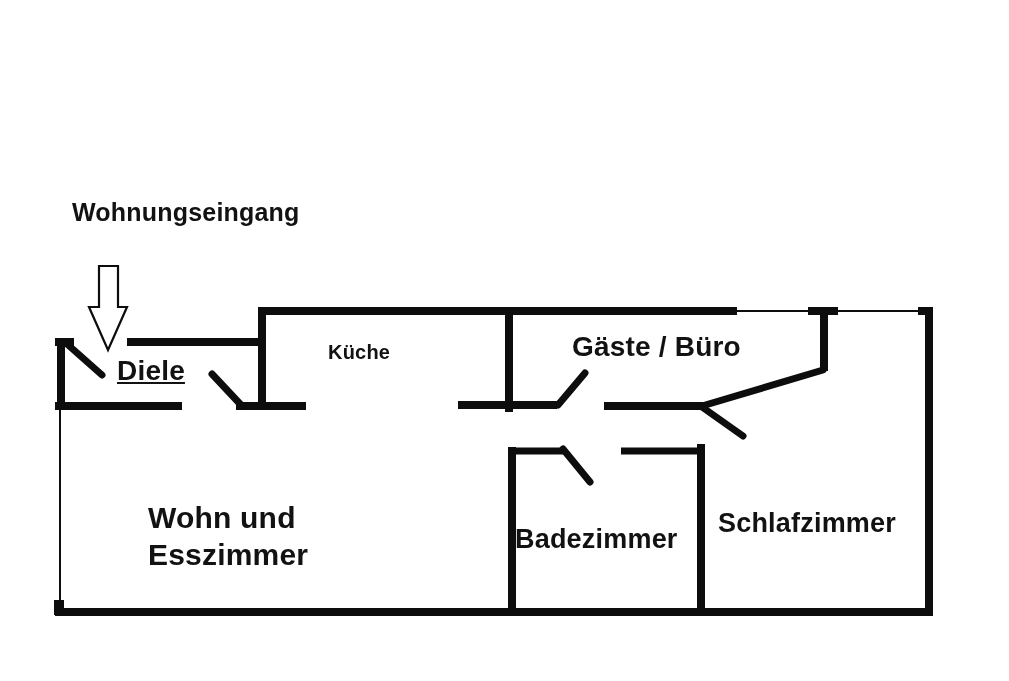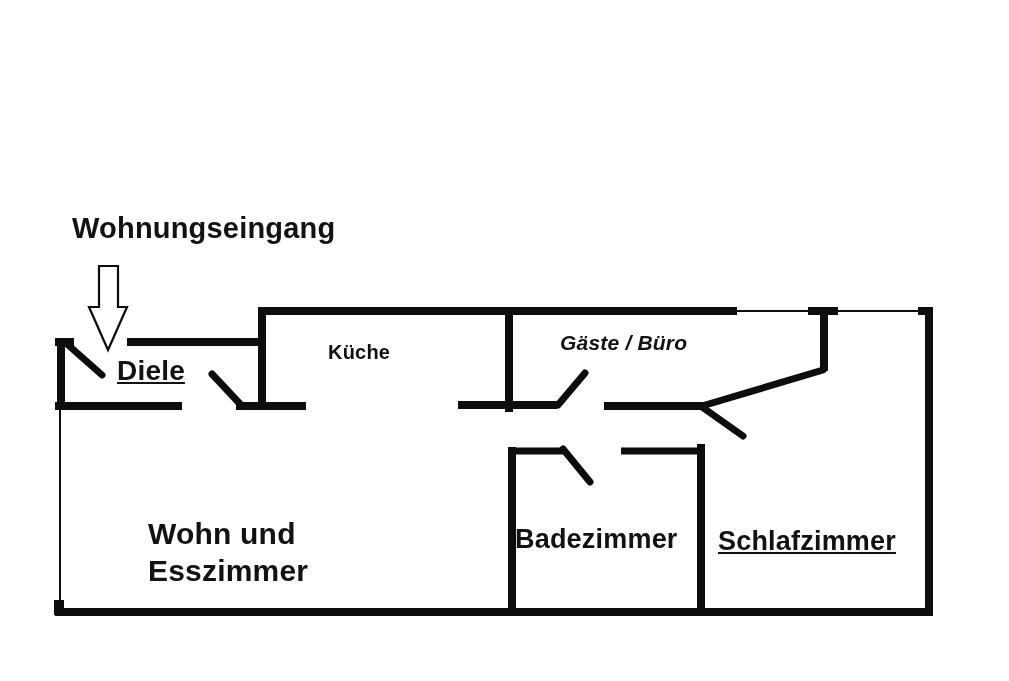"Wohnungseingang" .label-entrance { font-size: 29px -> 25px; top: 213px -> 199px }
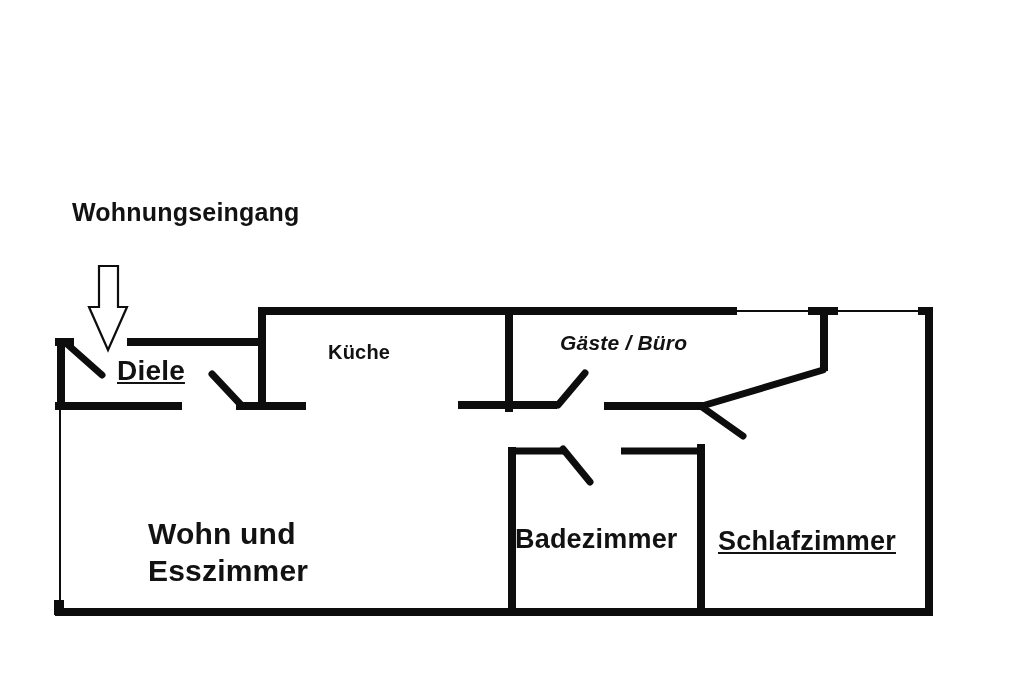"Gäste / Büro" .label-gaeste { font-size: 21px -> 28px; font-style: italic -> none; left: 560px -> 572px }
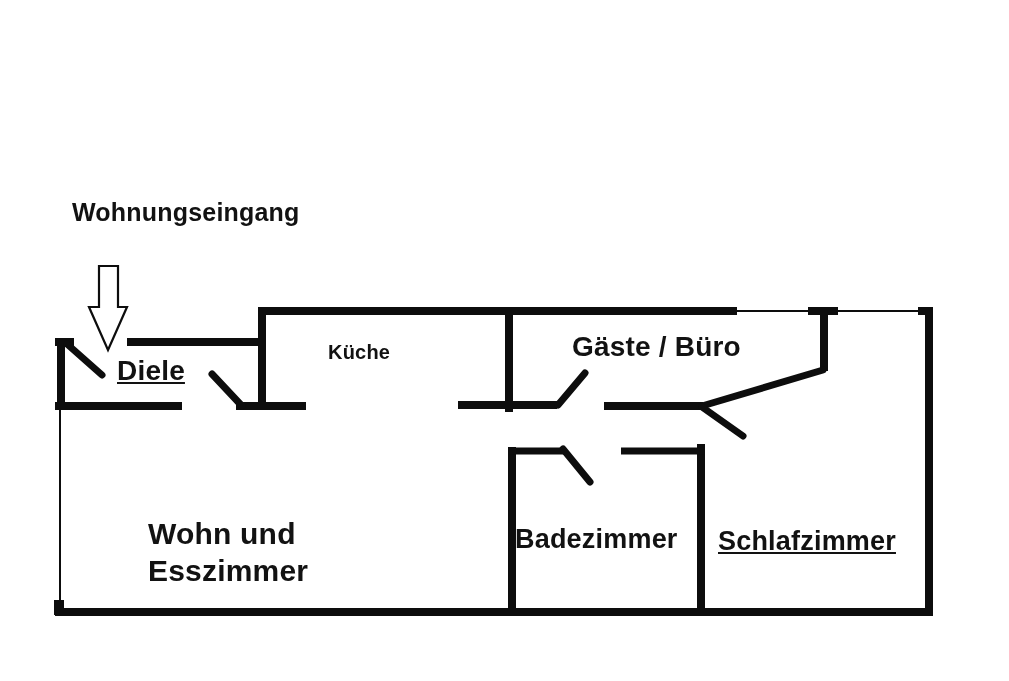"Wohn und" .label-wohn { margin-top: 16px -> none }
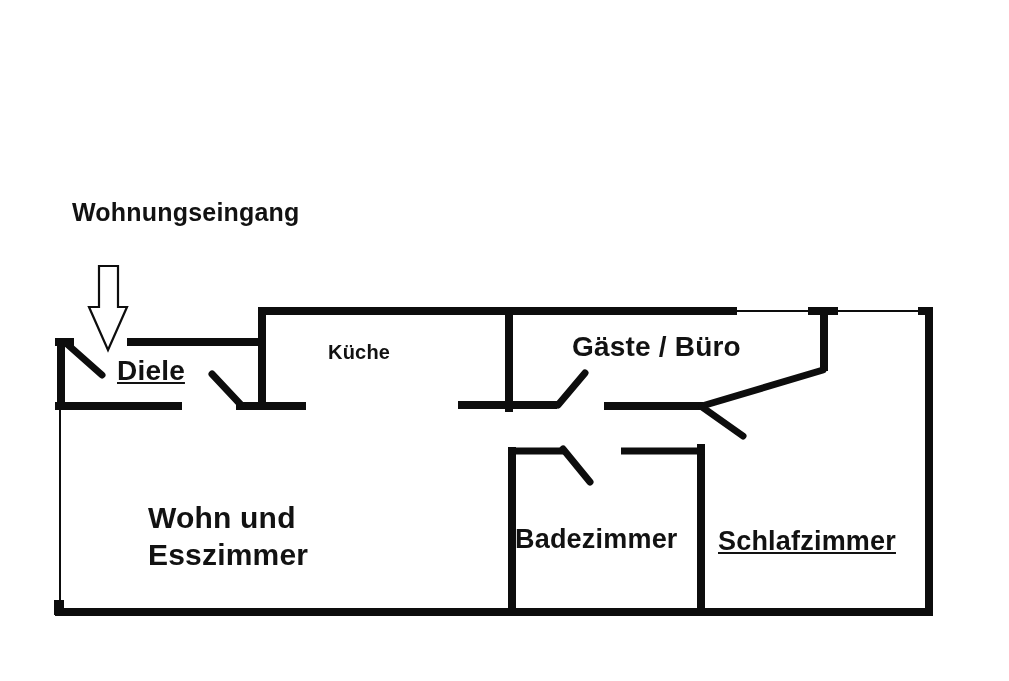"Schlafzimmer" .label-schlaf { text-decoration: underline -> none; top: 527px -> 509px }
